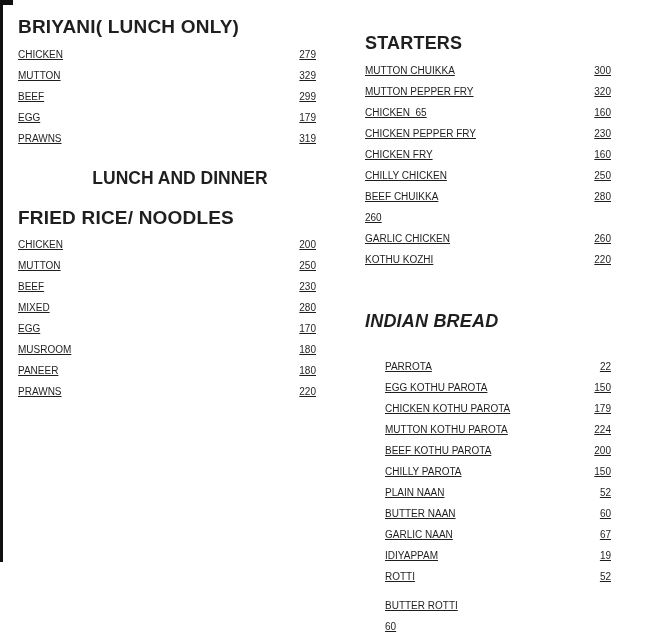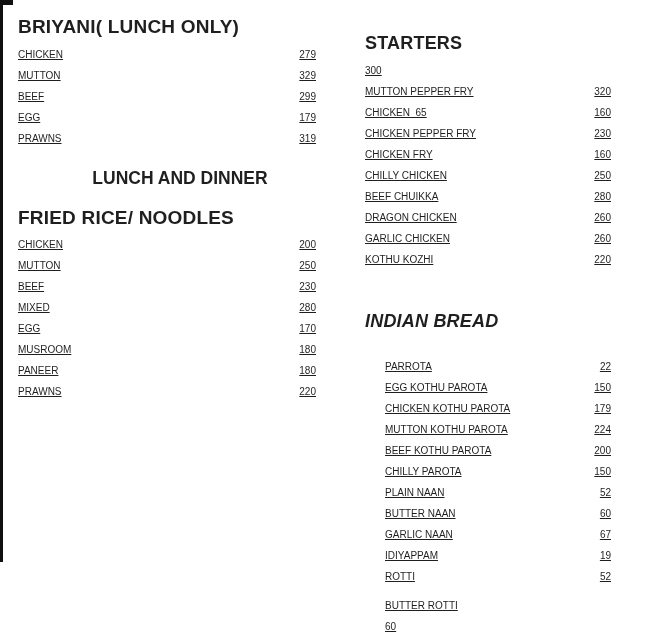"MUTTON CHUIKKA" span.item-name { html: none -> <span>MUTTON CHUIKKA</span> }
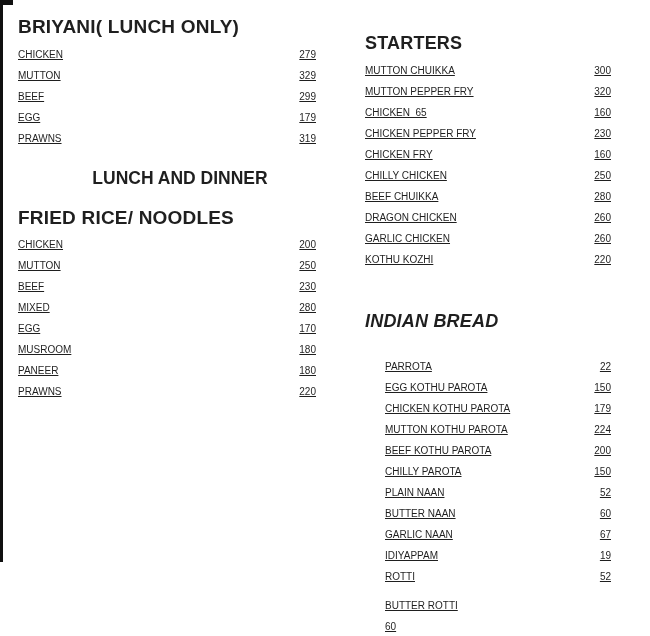"DRAGON CHICKEN" span.item-name { html: <span>DRAGON CHICKEN</span> -> none }
